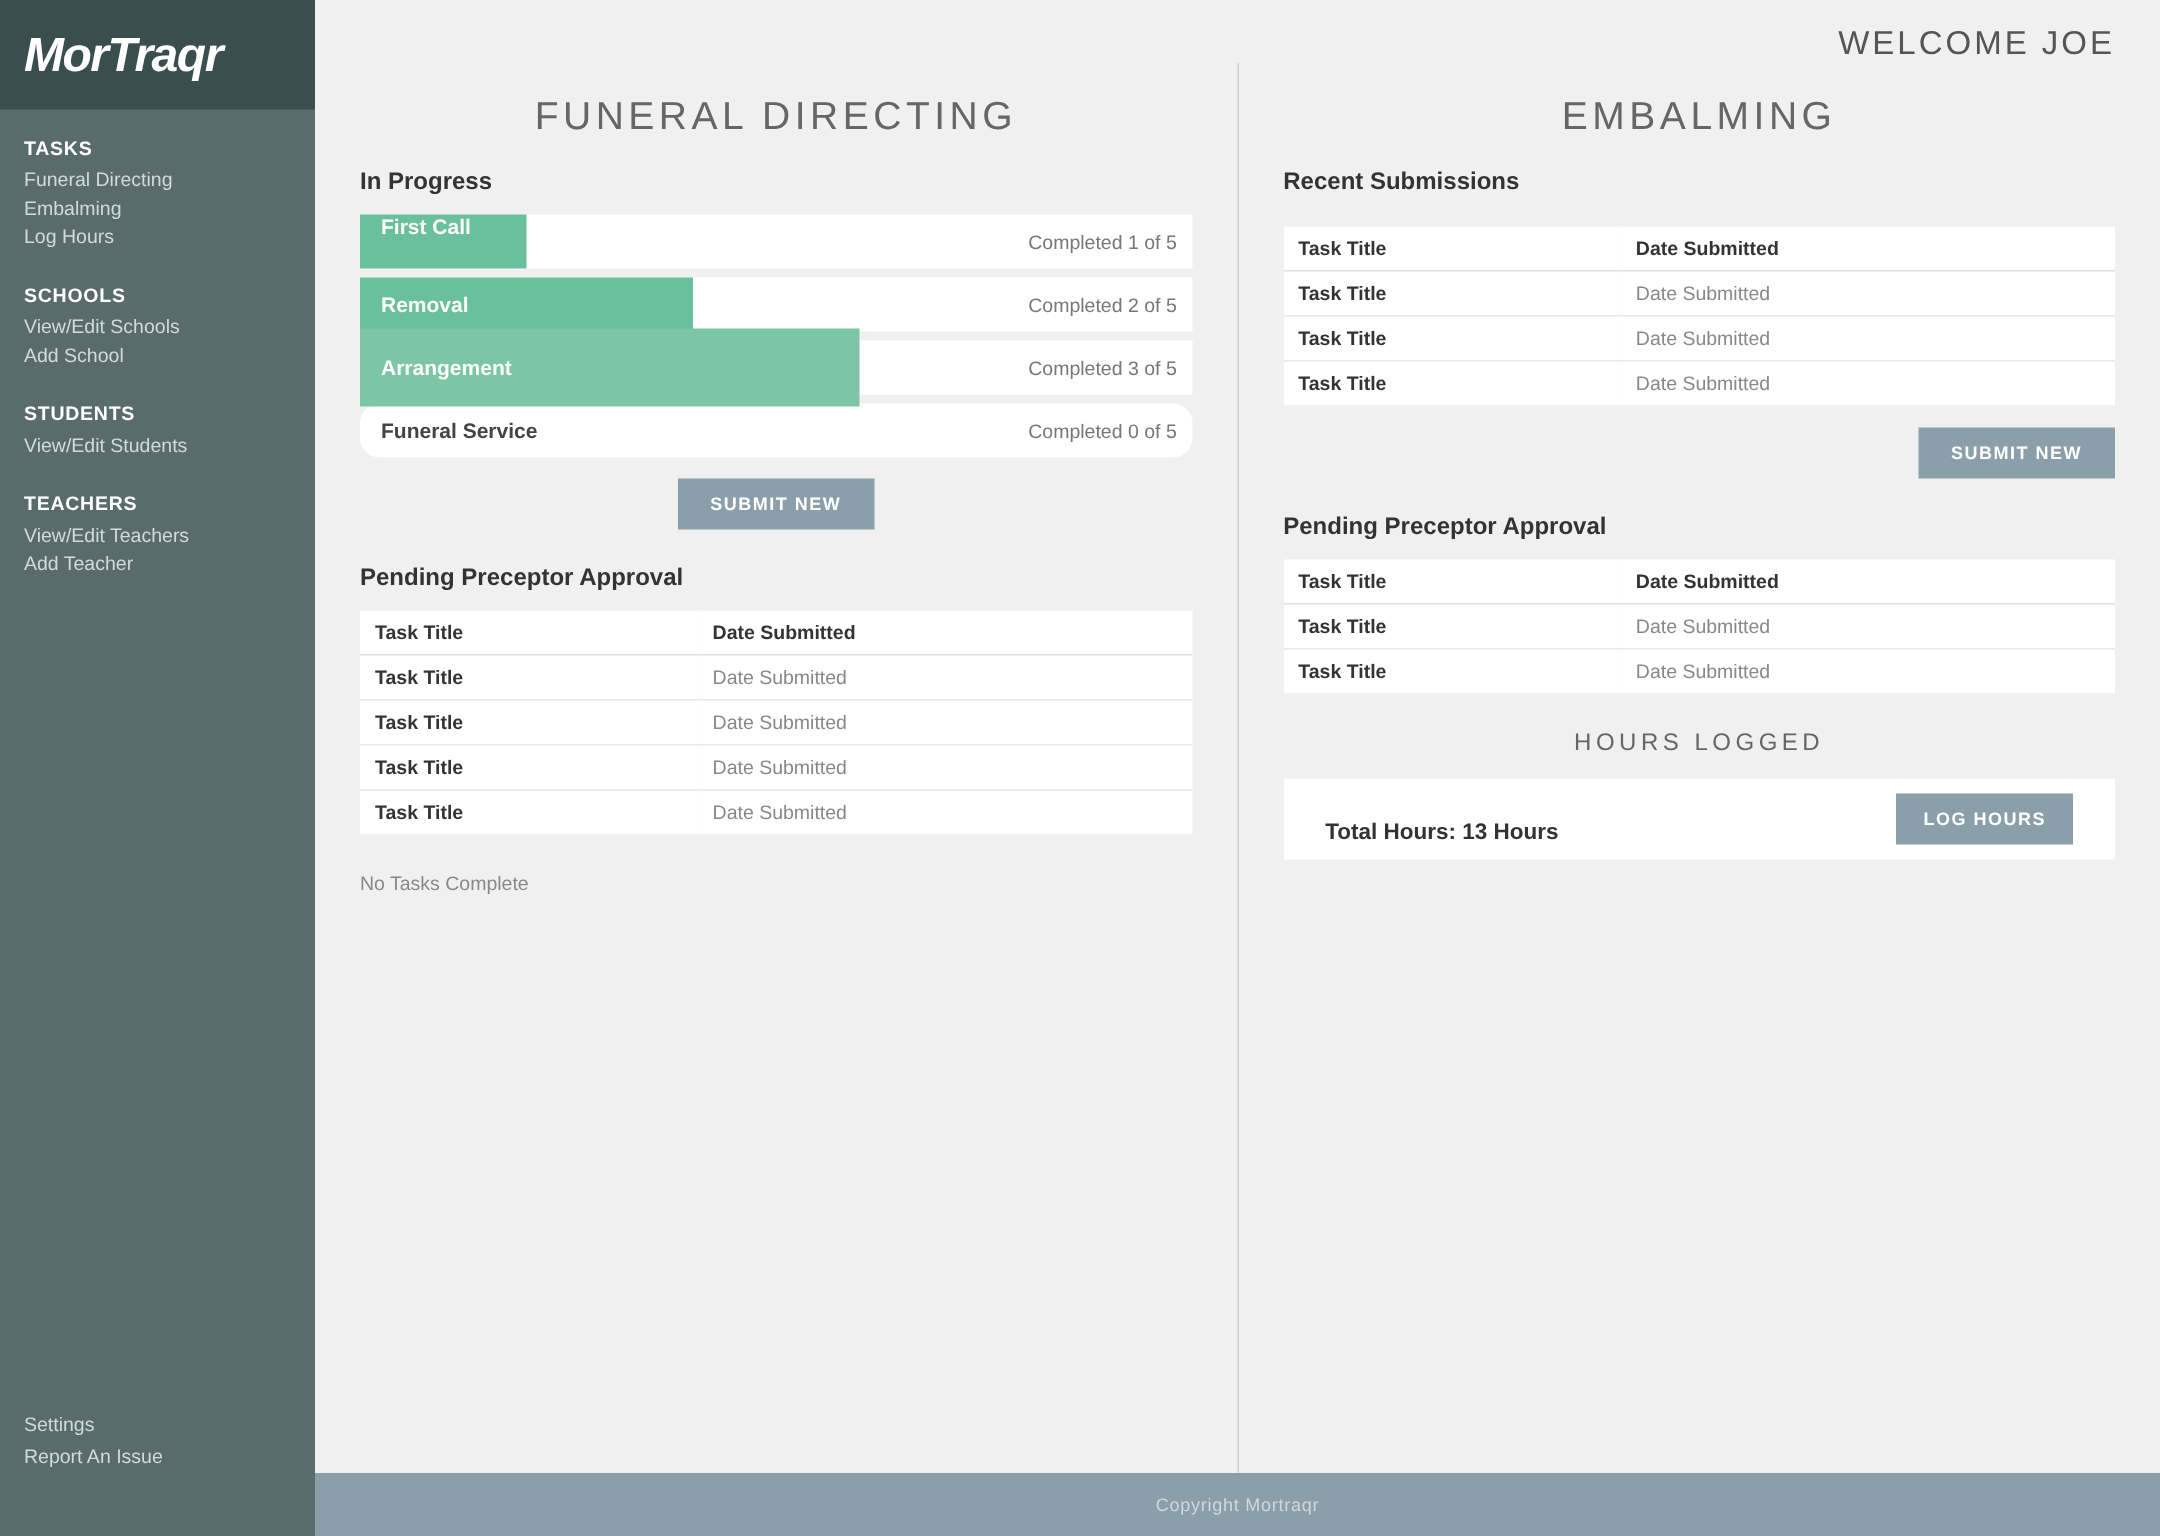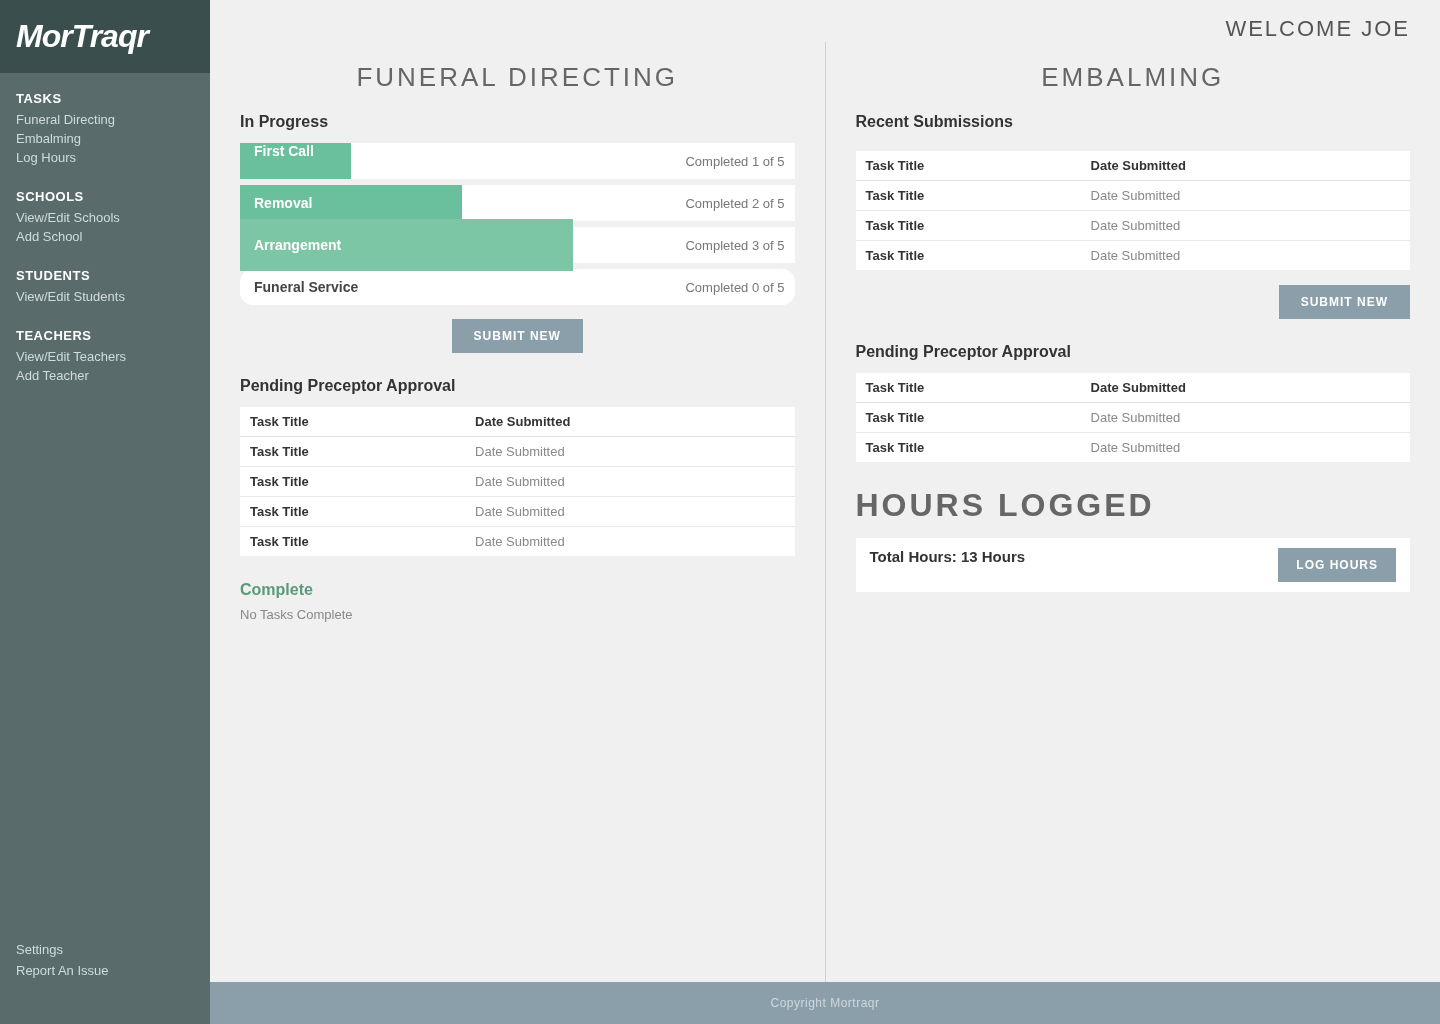"HOURS LOGGED" .hours-title { font-size: 32px -> 16px; font-weight: 700 -> 400; text-align: left -> center }
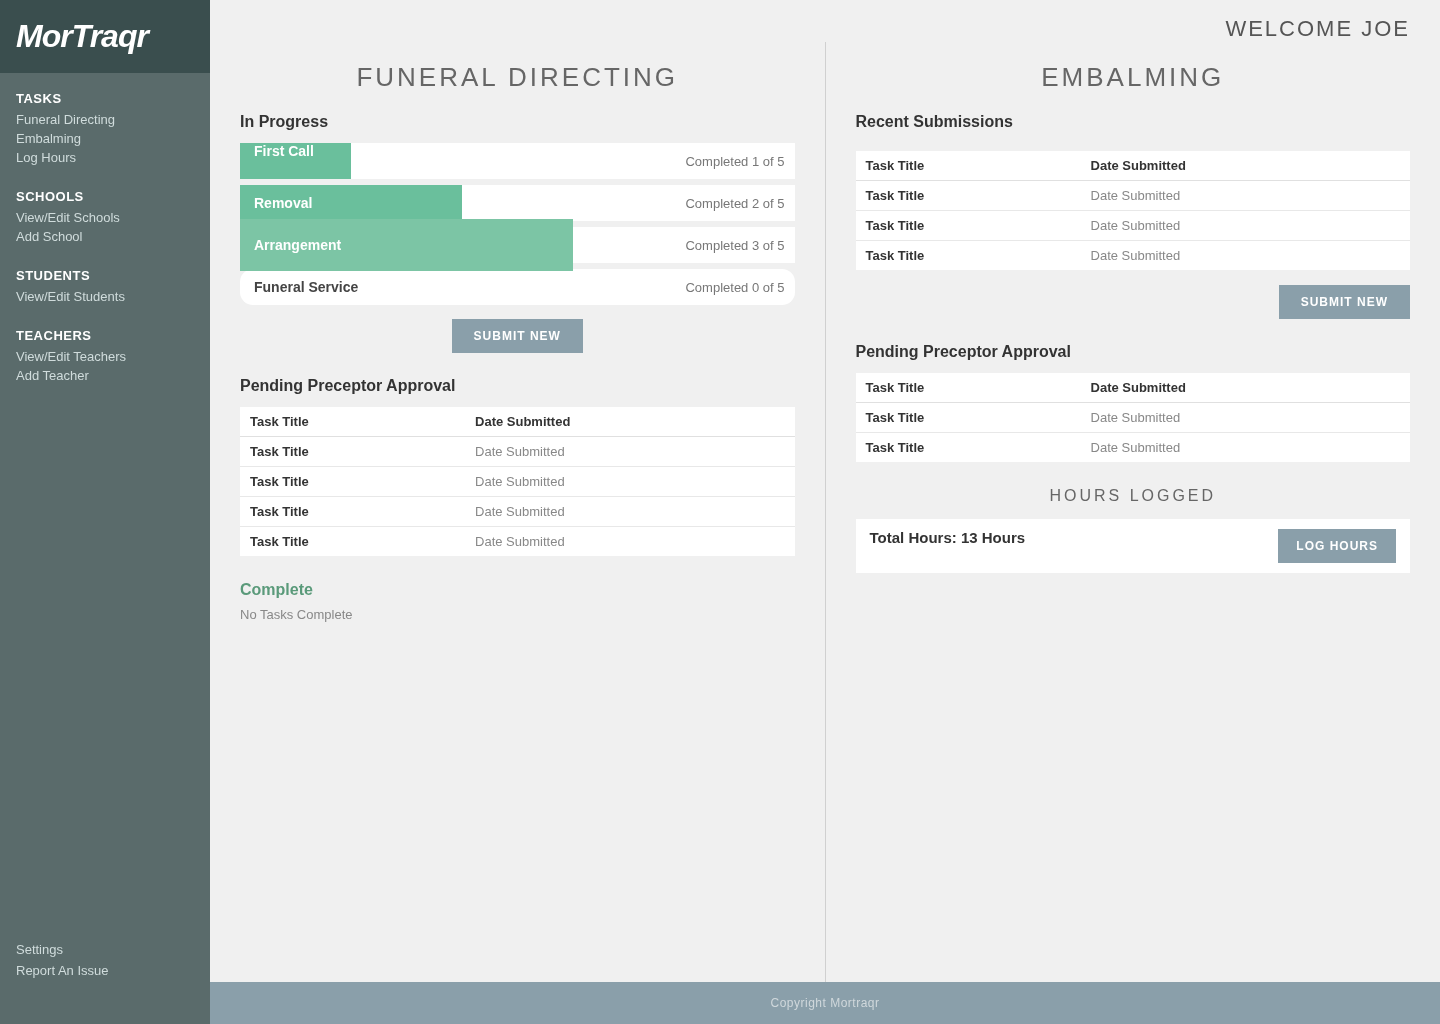"Total Hours: 13 Hours" .hours-row { align-items: flex-start -> flex-end; padding: 10px 14px -> 10px 28px }
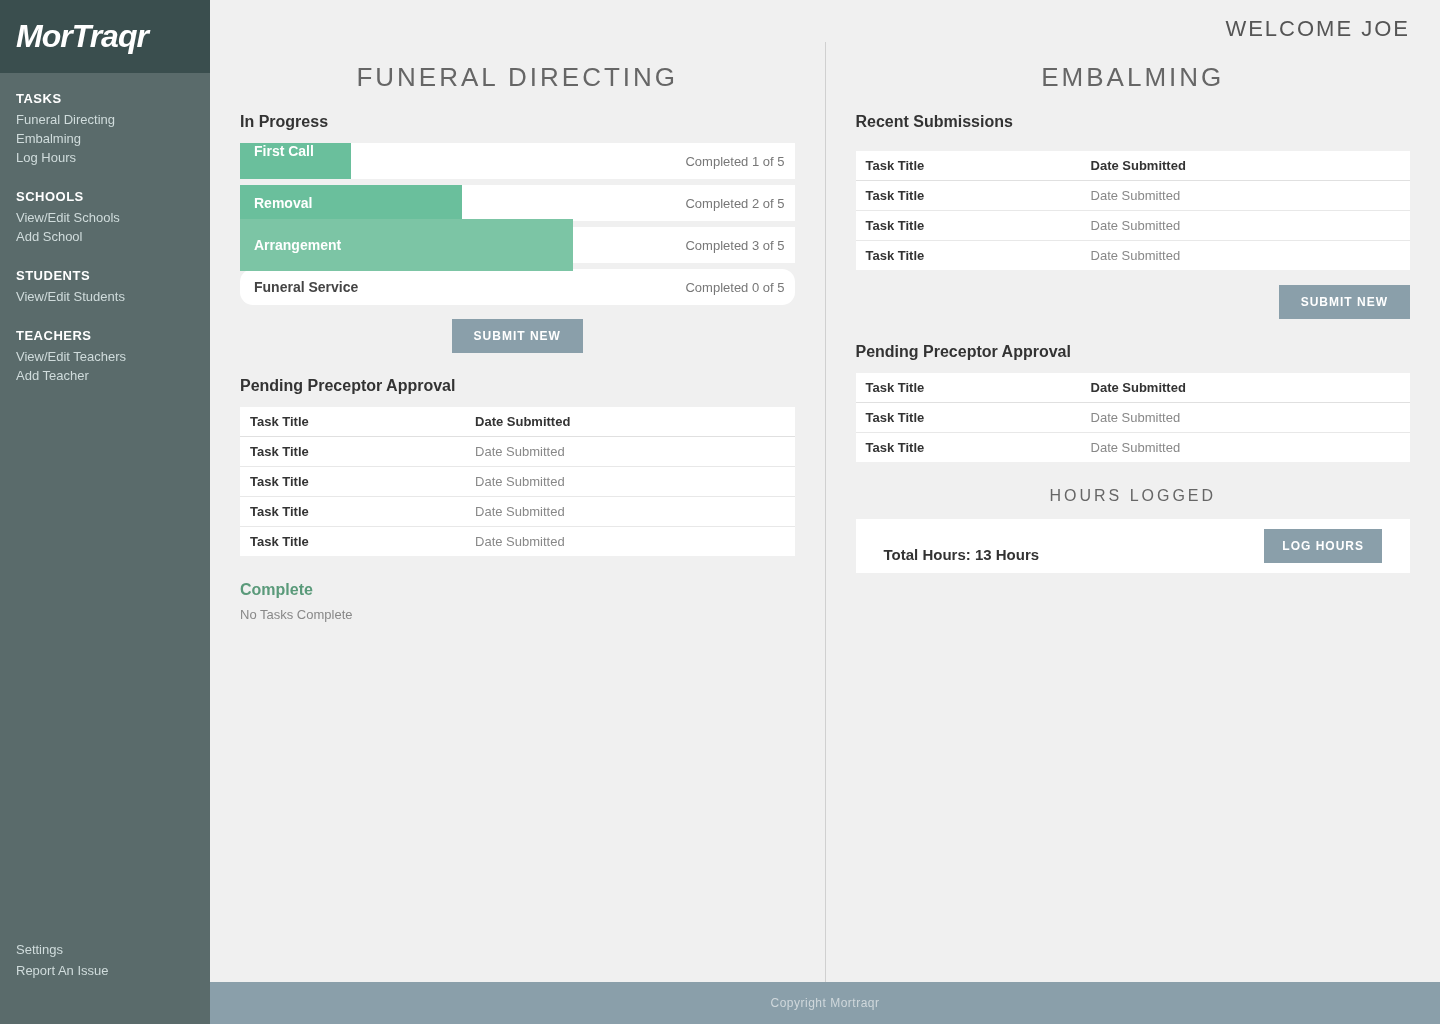"Complete" div.complete-label { html: <div>Complete</div> -> none }
